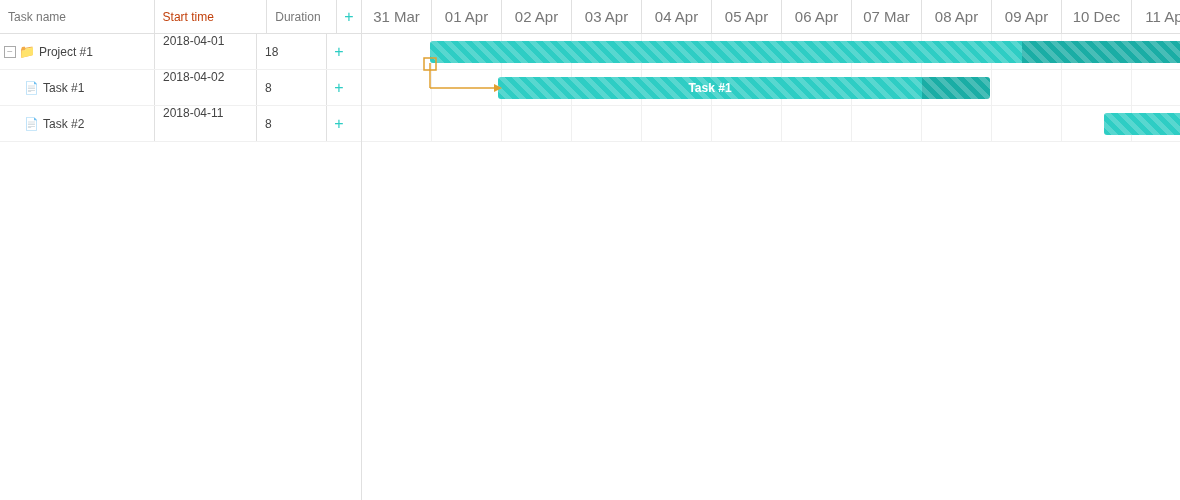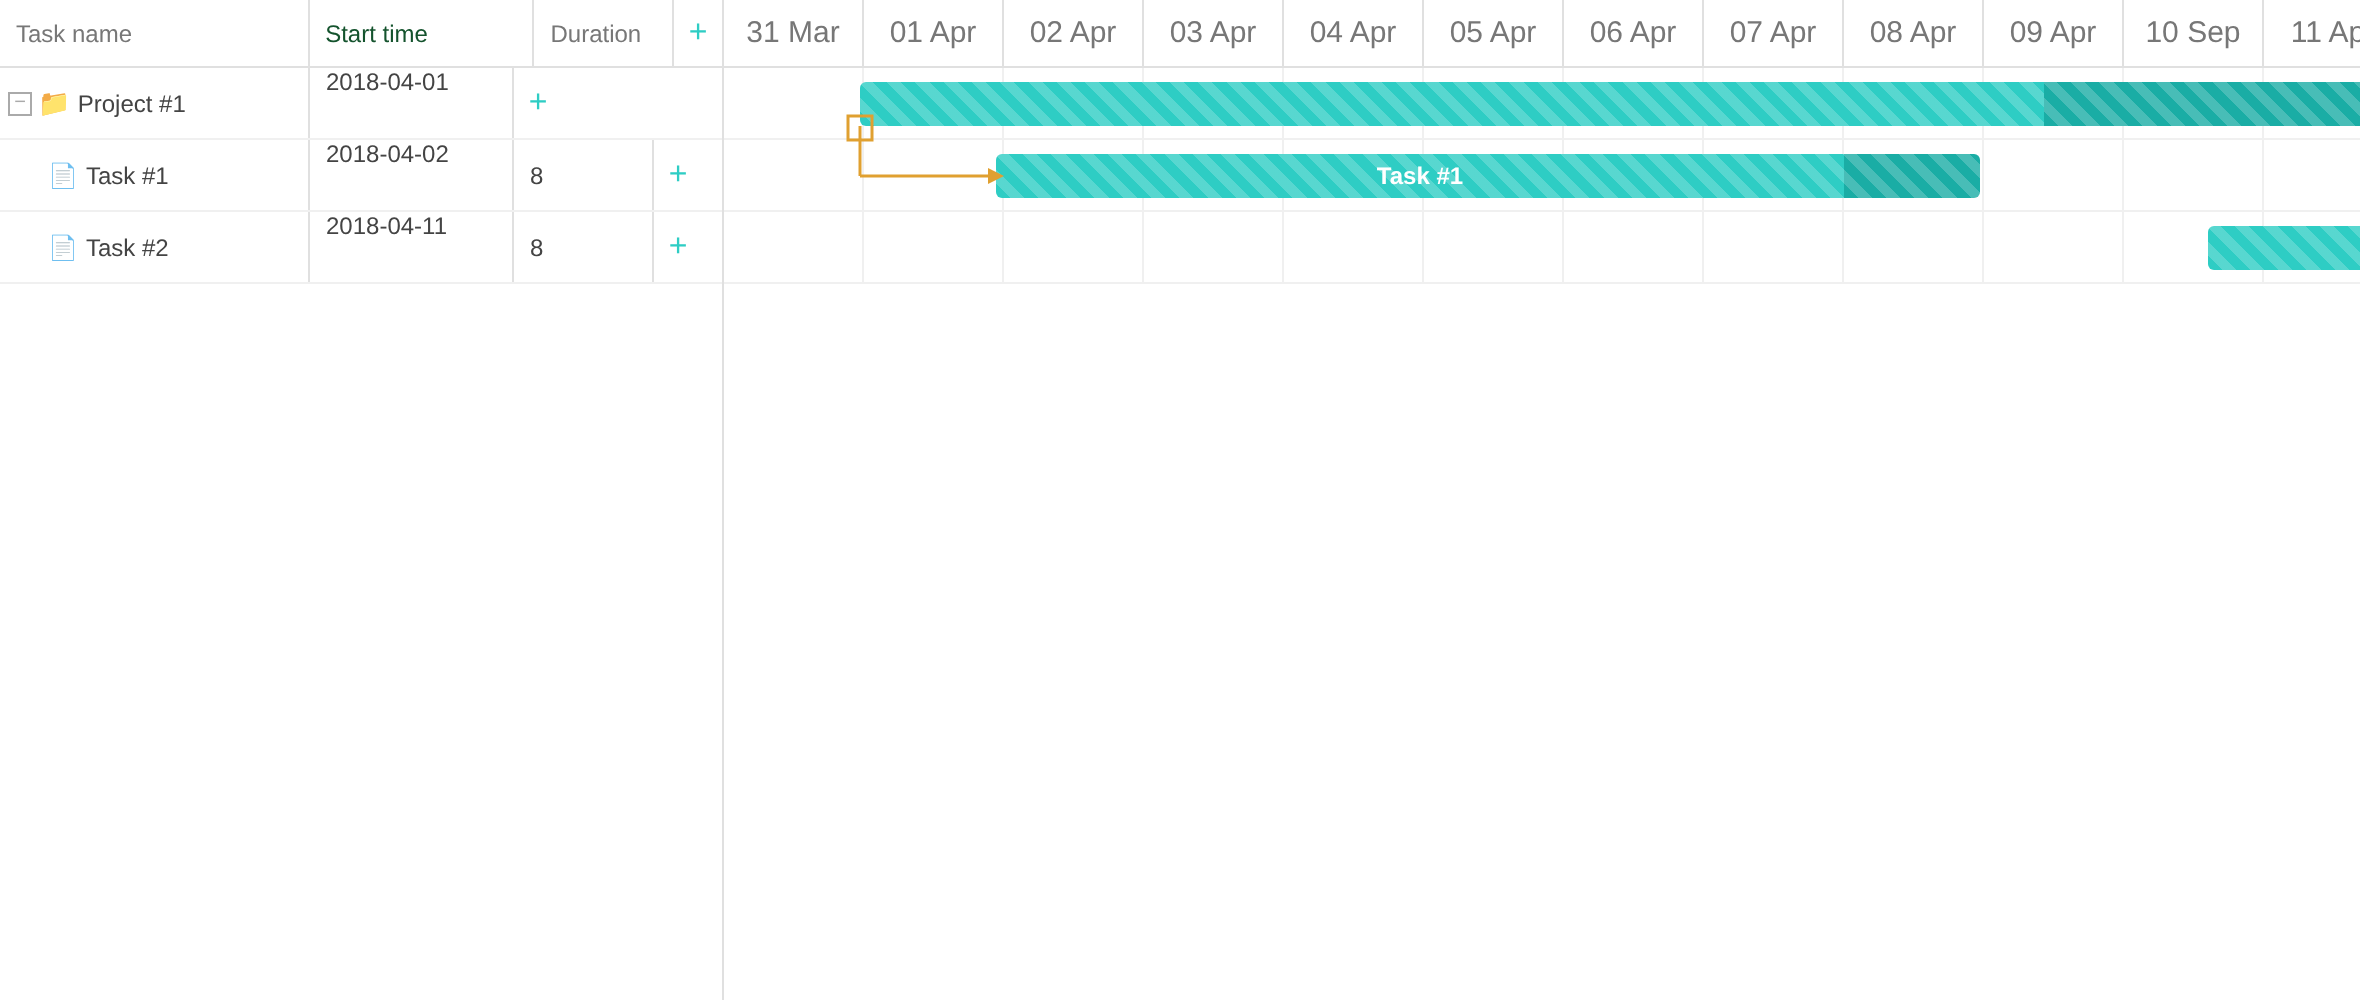"Start time" .col-start-time { color: #14532d -> #c2410c }
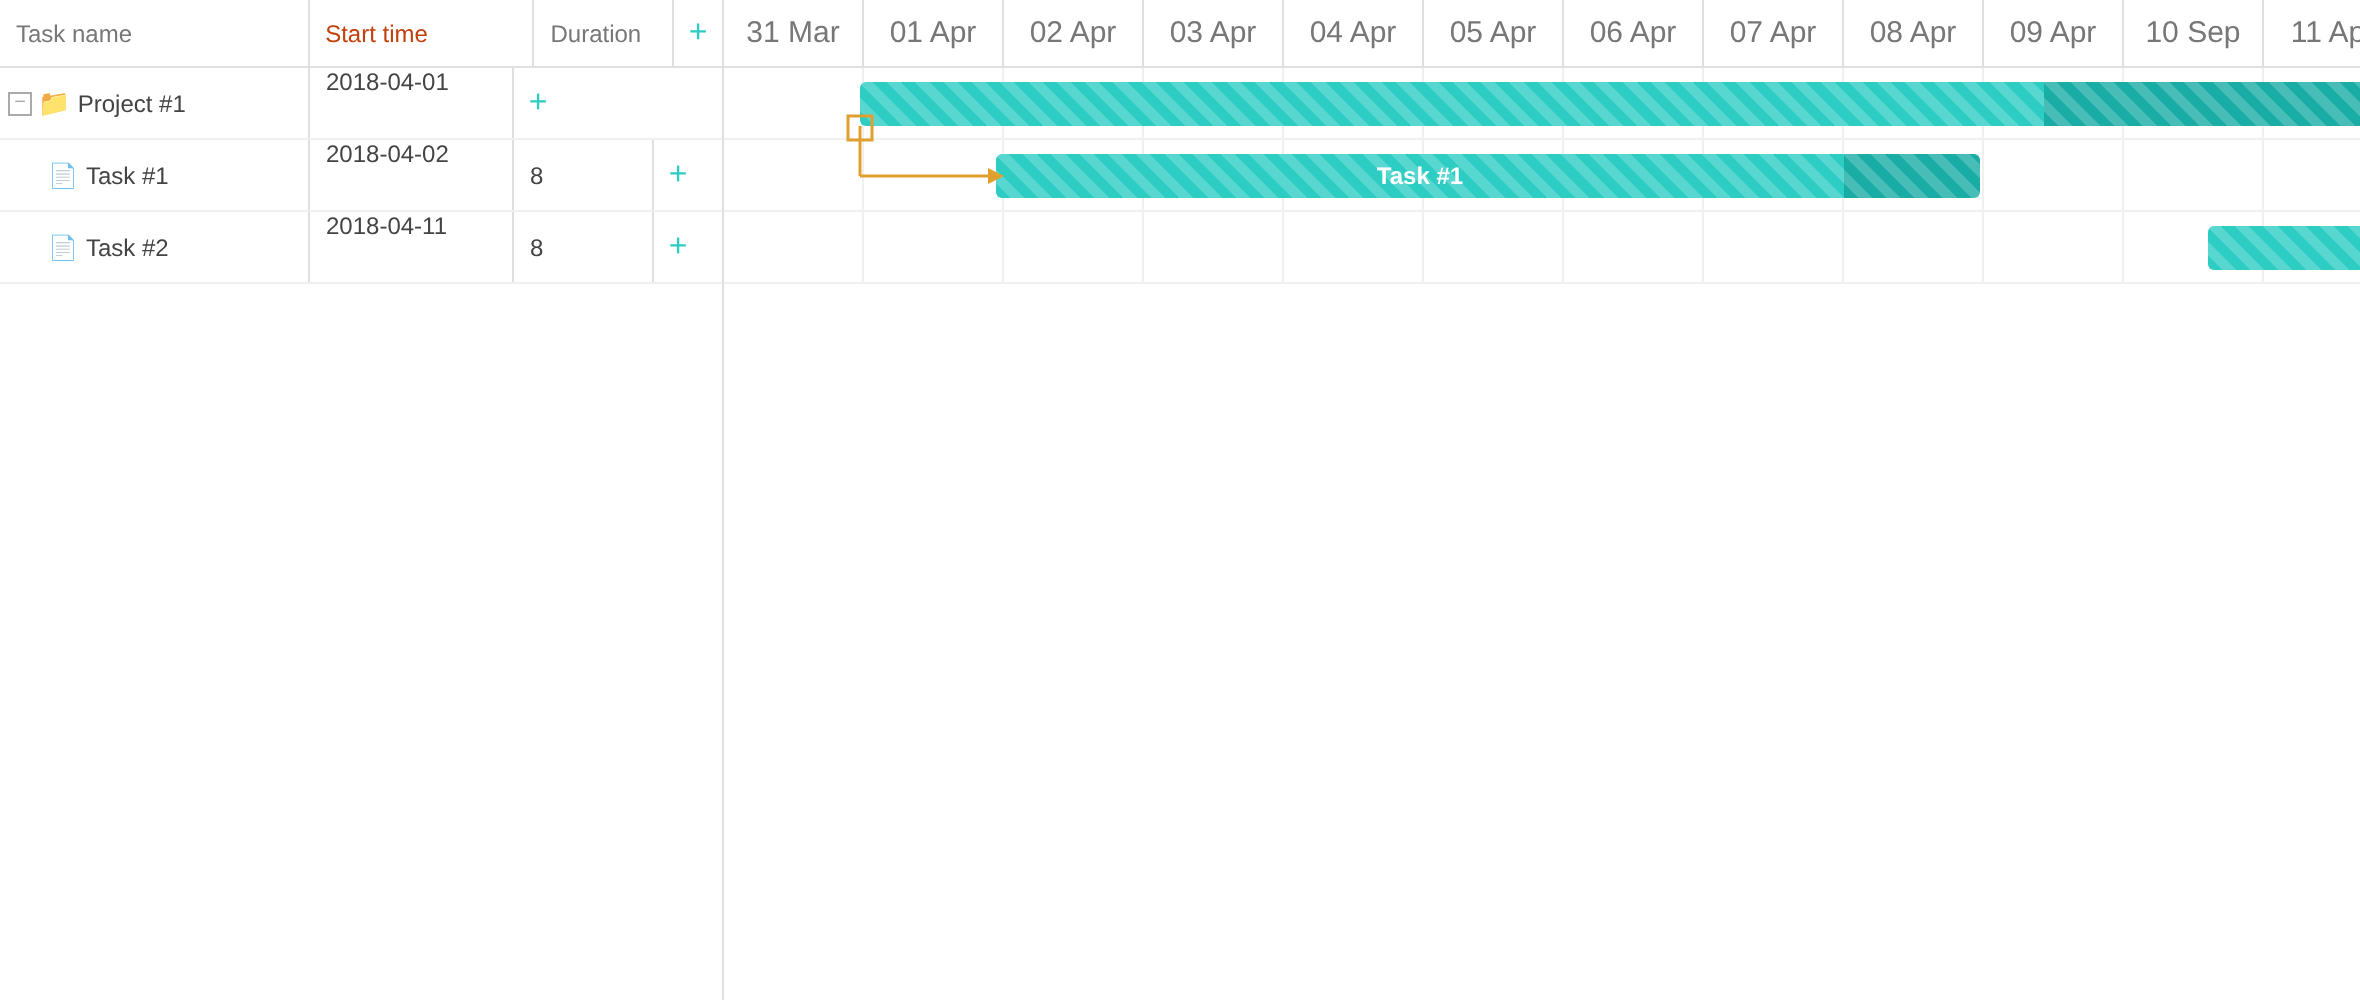"07 Apr" div.date-col { text: Apr -> Mar }
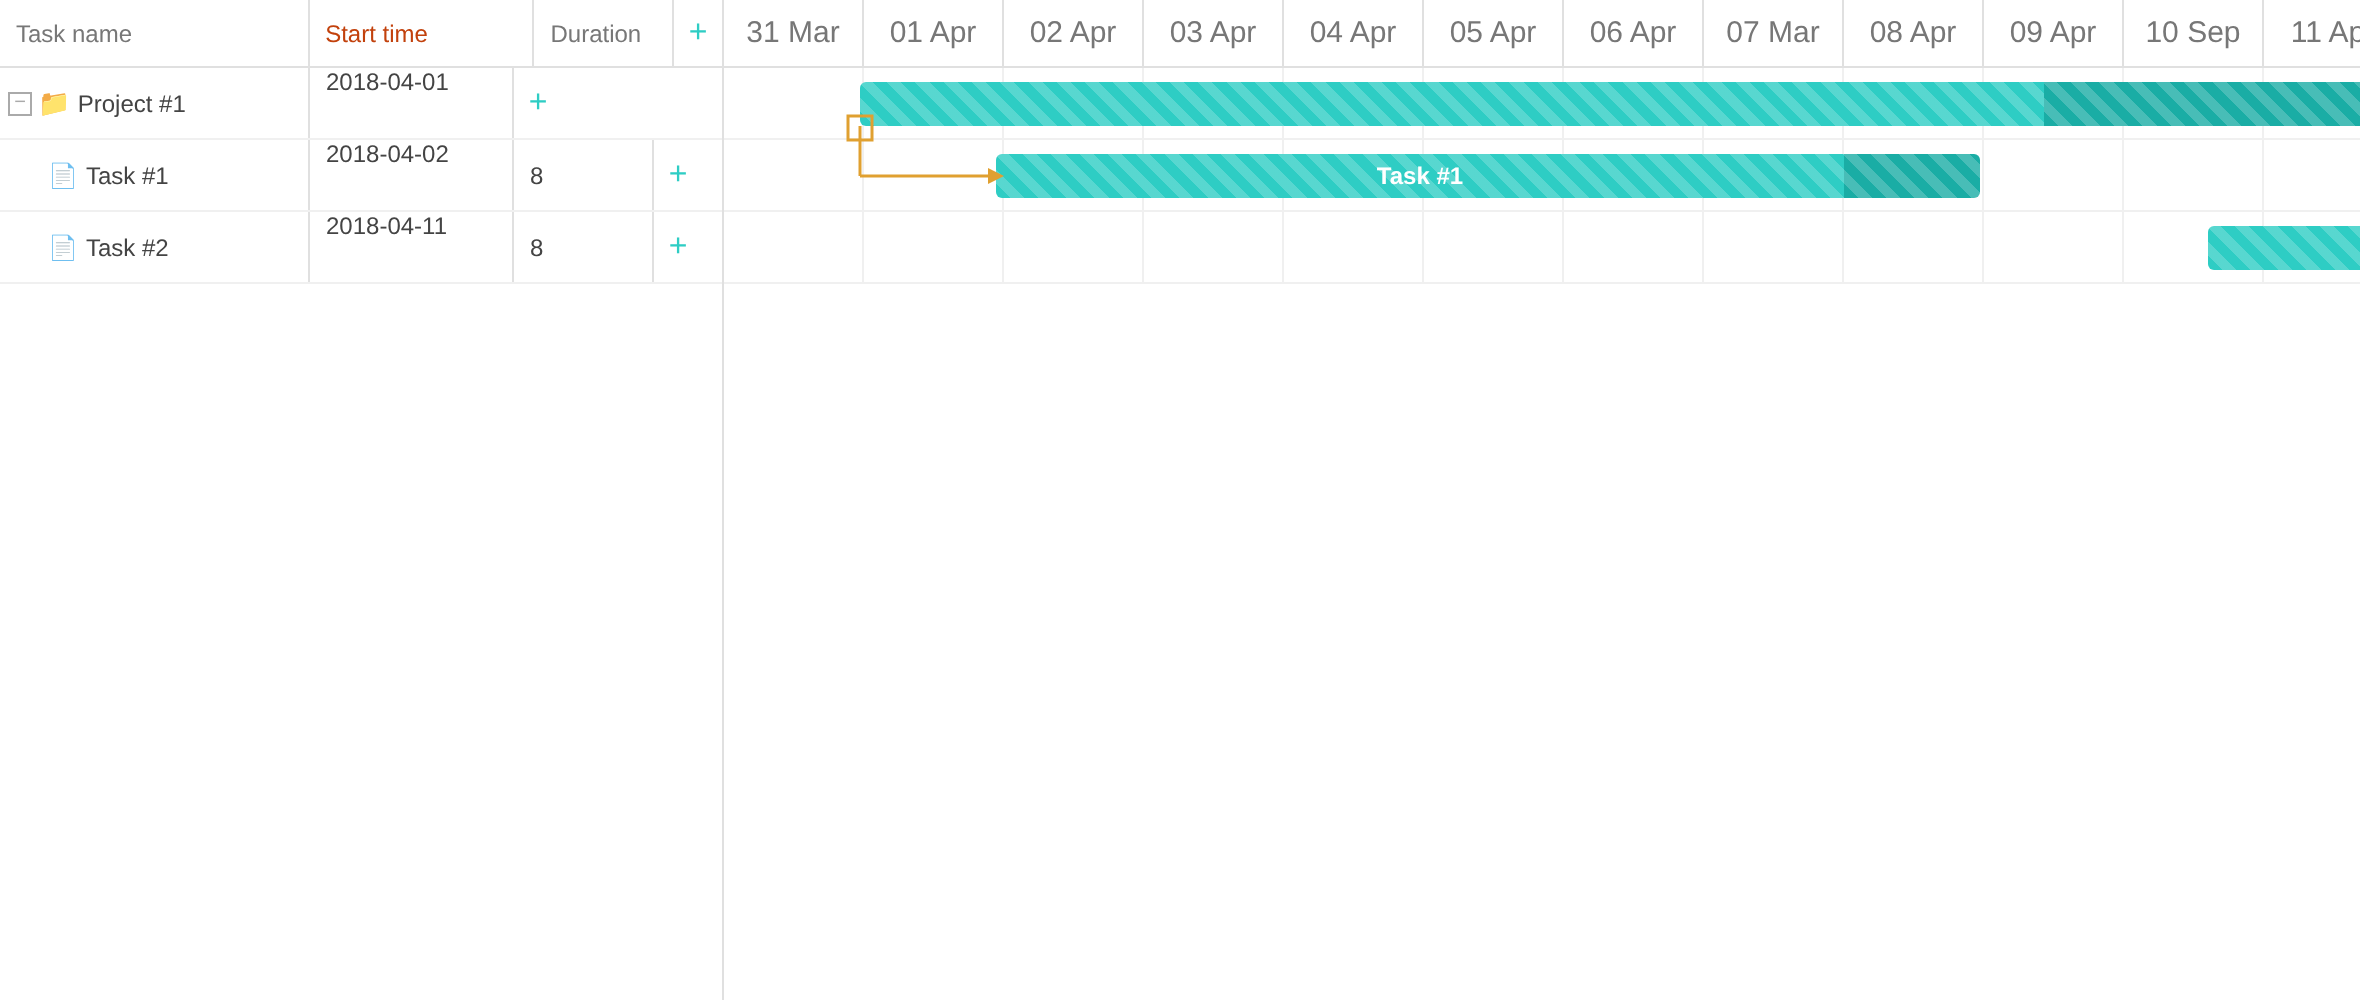"10 Sep" div.date-col { text: Sep -> Dec }
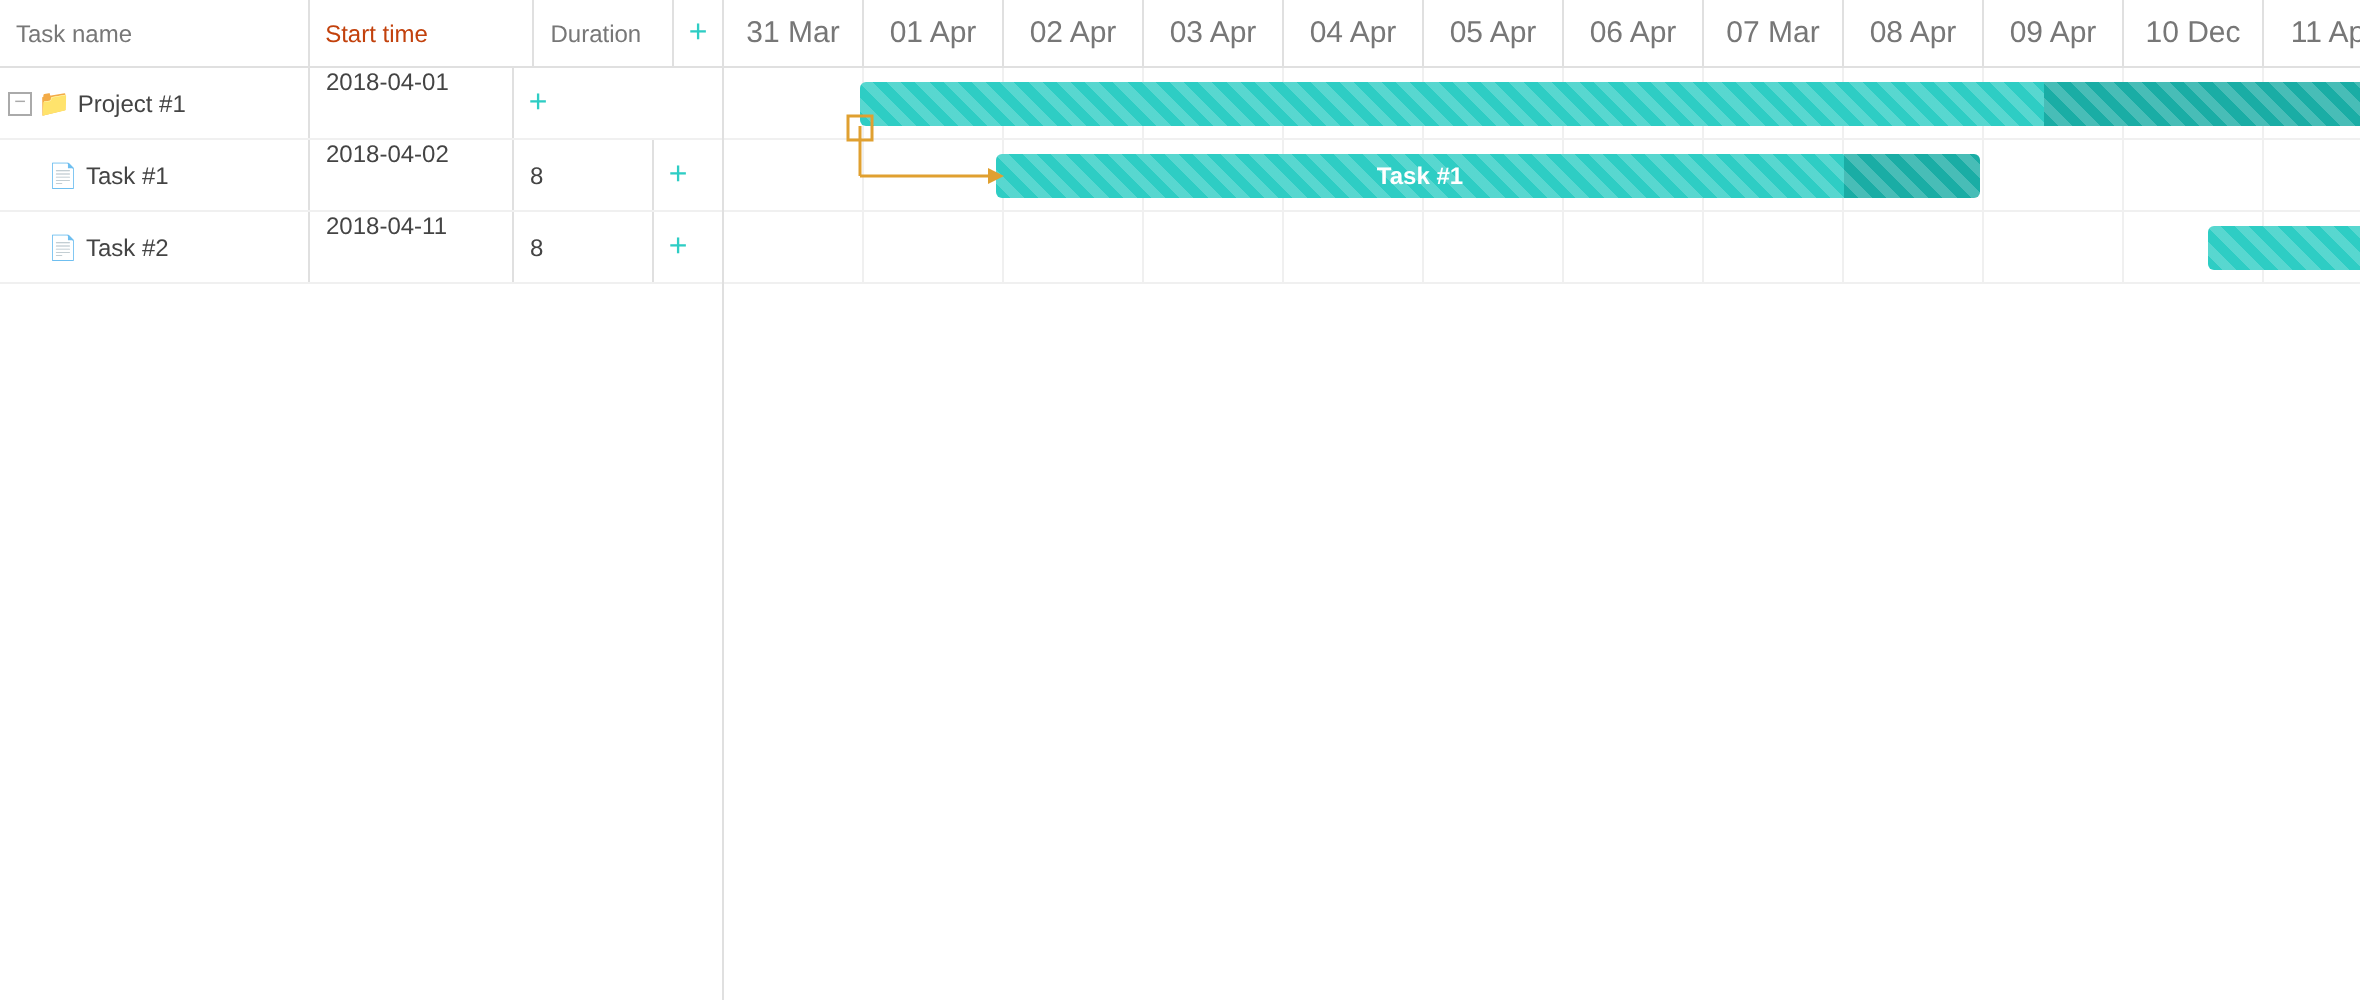"18" div.duration-cell { html: none -> <div> <span>18</span> </div> }
